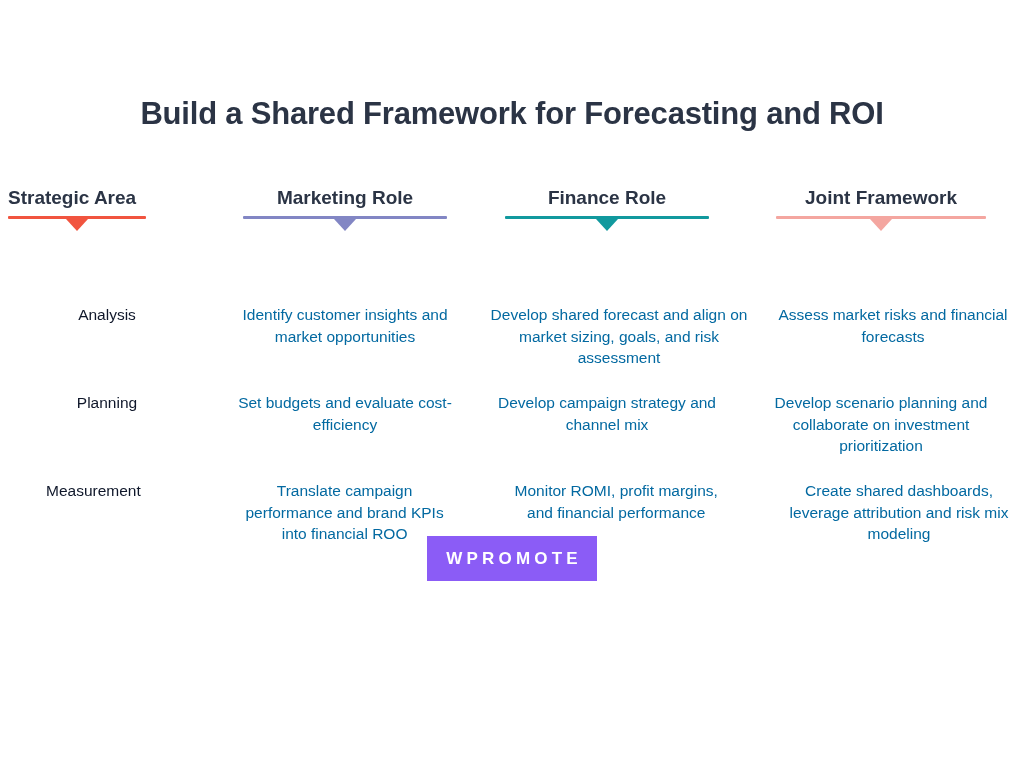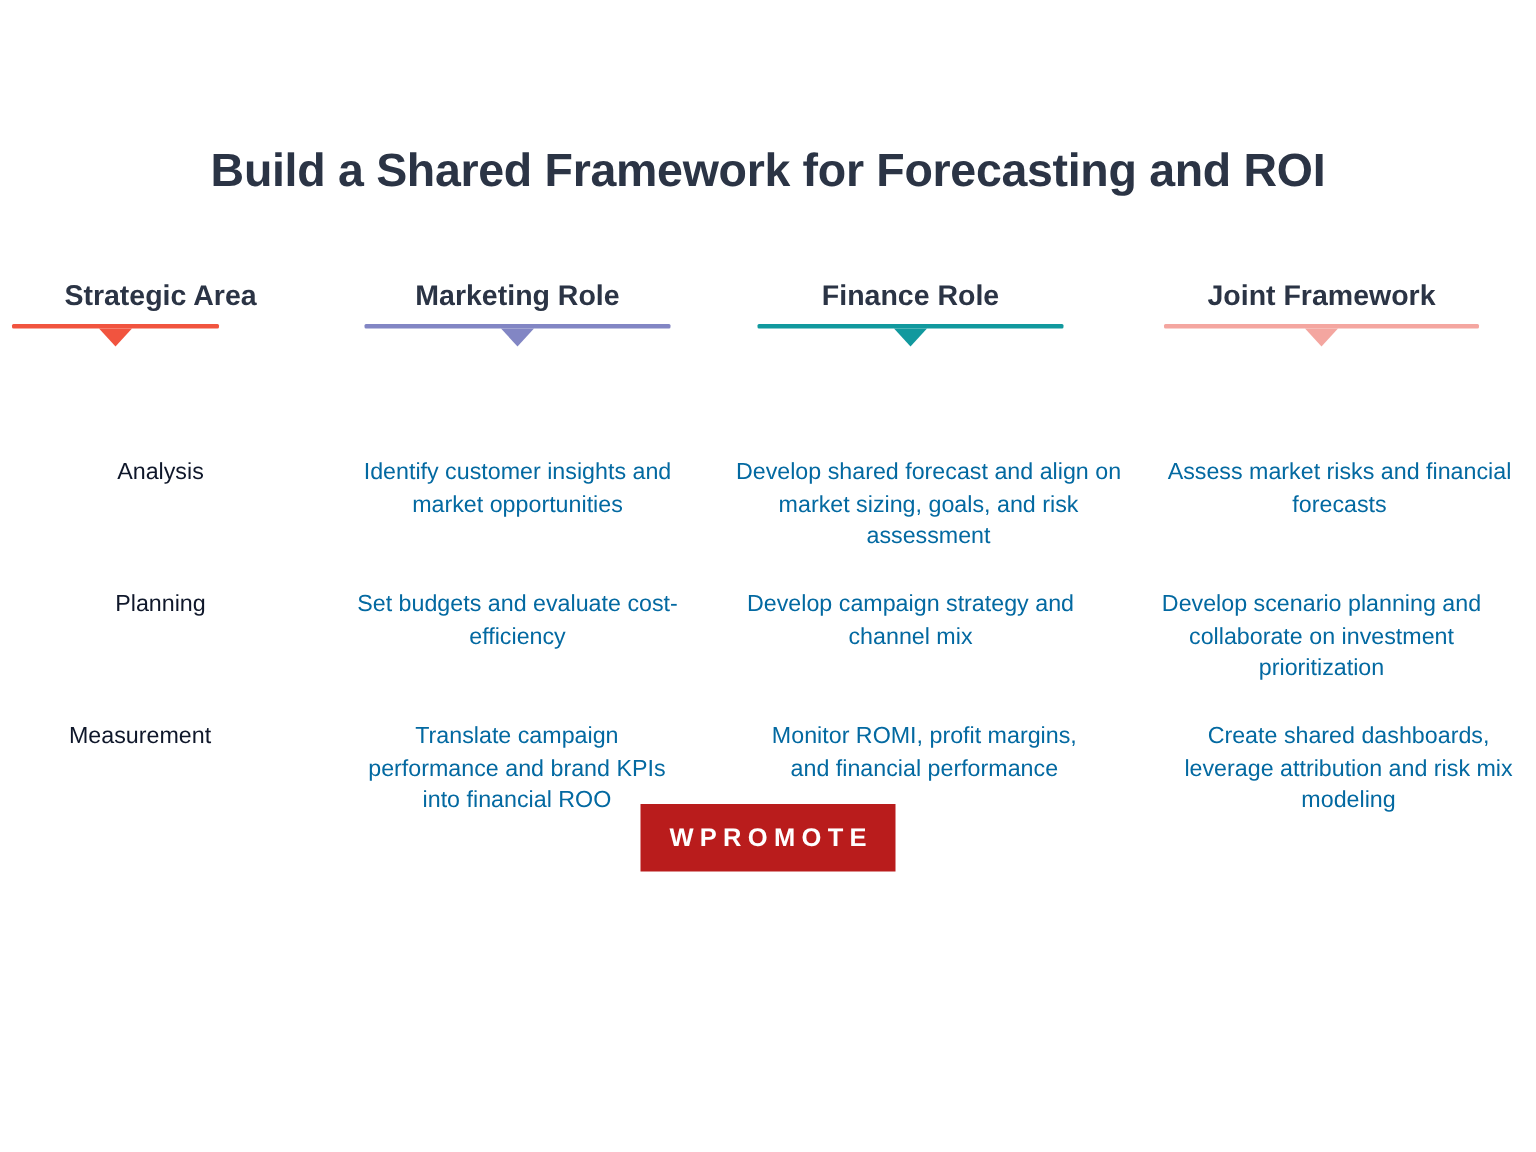"Strategic Area" .c0 .head-label { text-align: center -> left }
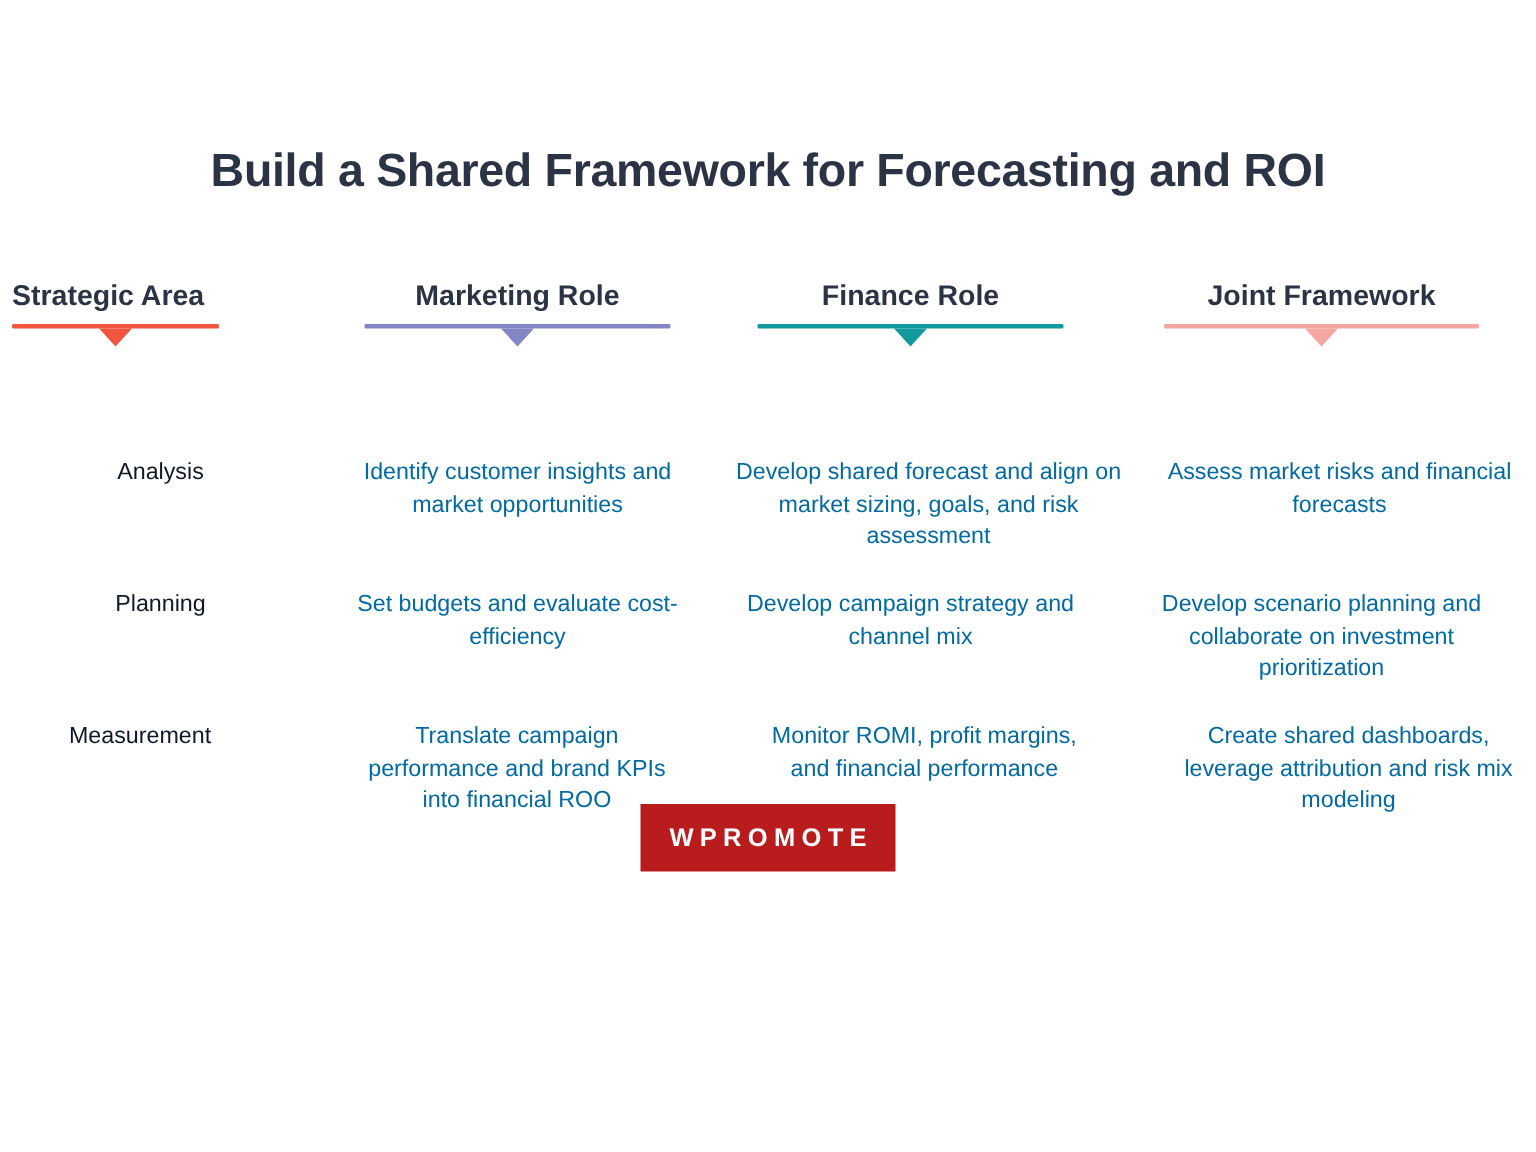"WPROMOTE" .logo { background: #b91c1c -> #8b5cf6 }
